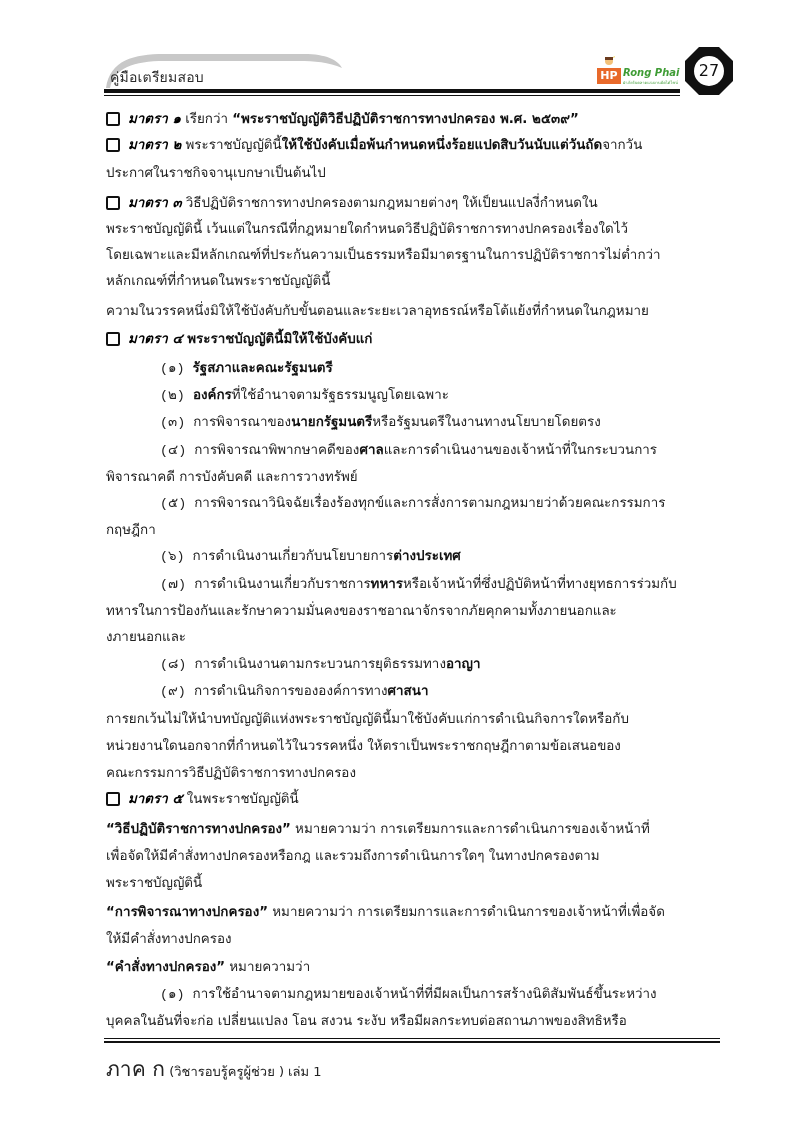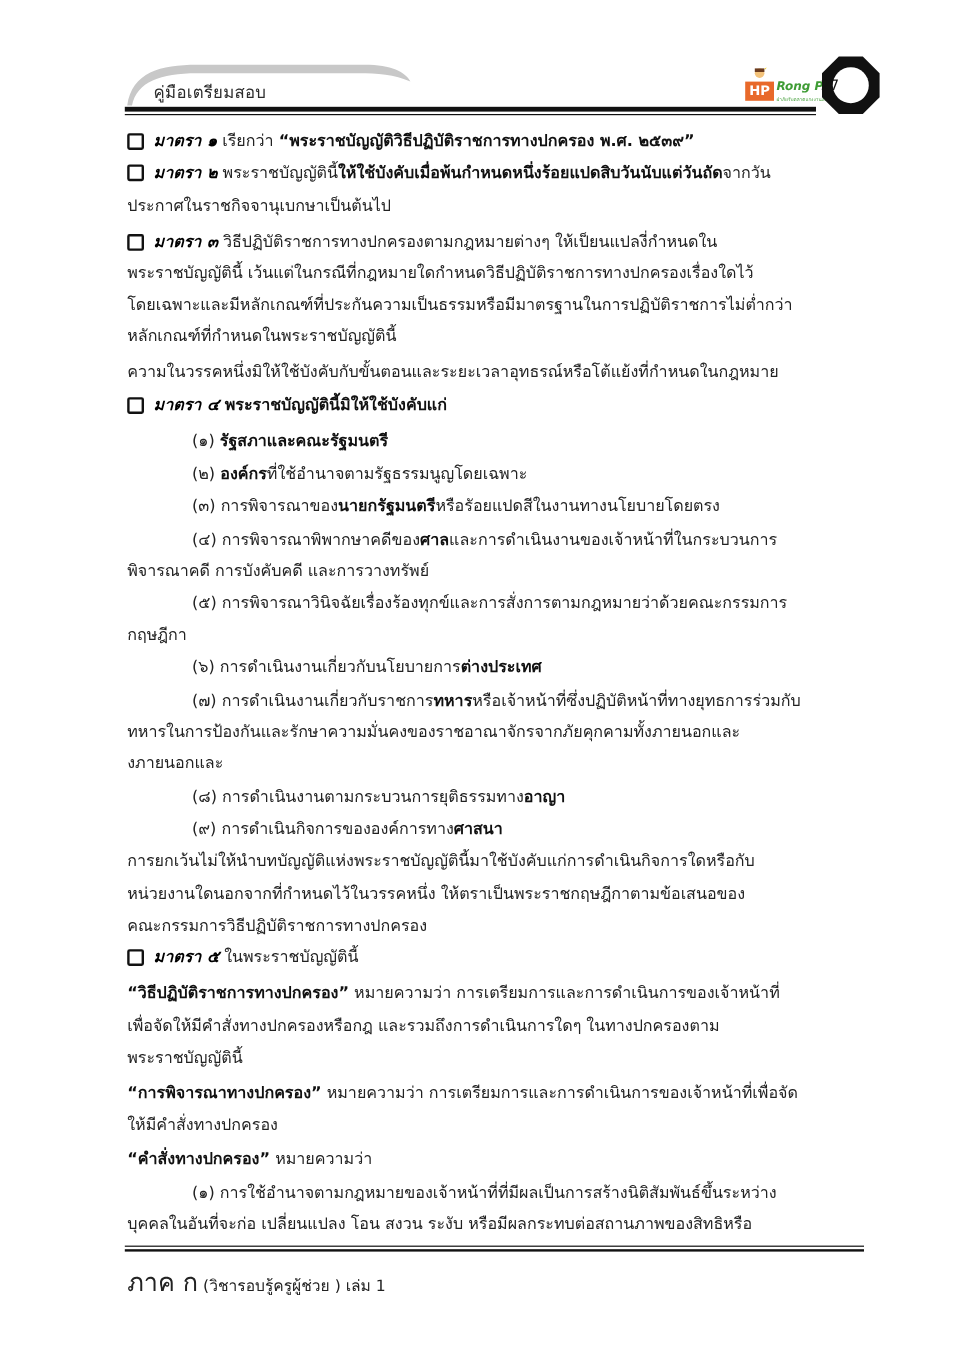"คู่มือเตรียมสอบ" .hdr-title { left: 128px -> 110px }
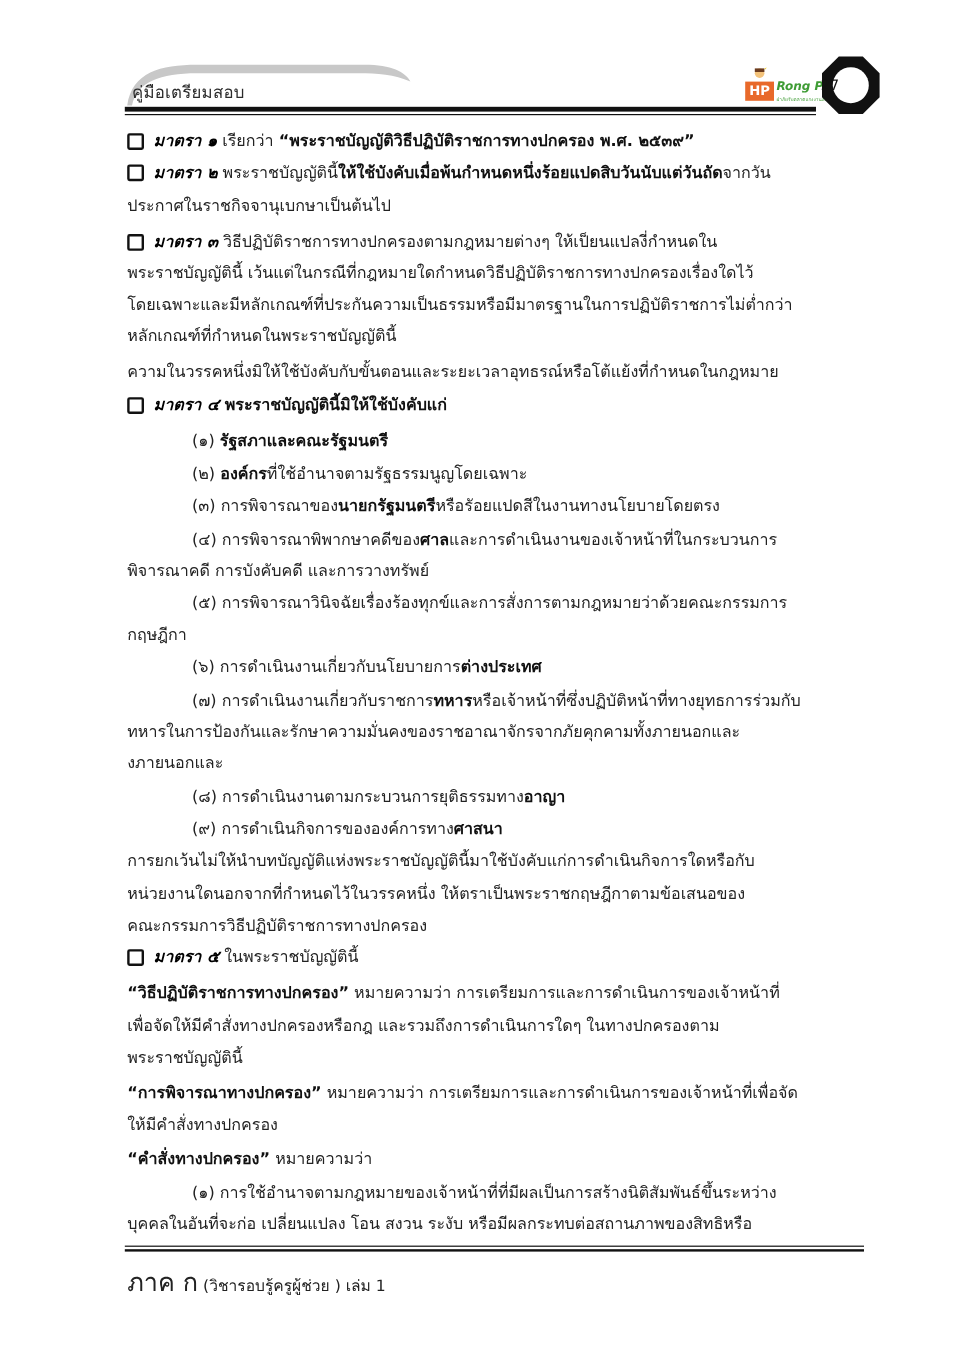"HP" .logo { margin-left: 24px -> none }
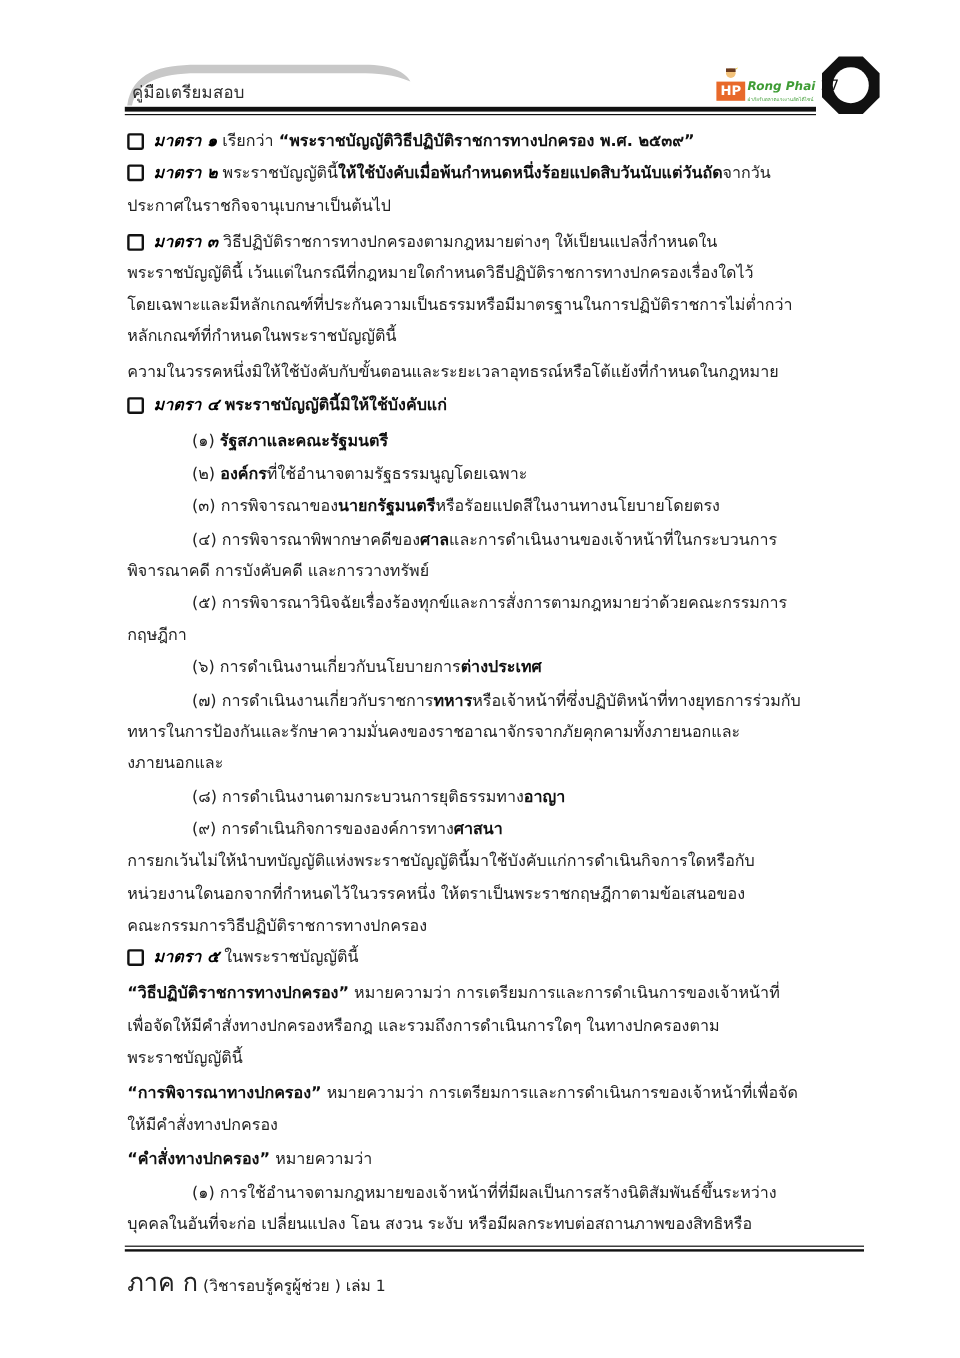"27" .pagenum { font-size: 12px -> 16px; text-align: left -> center }
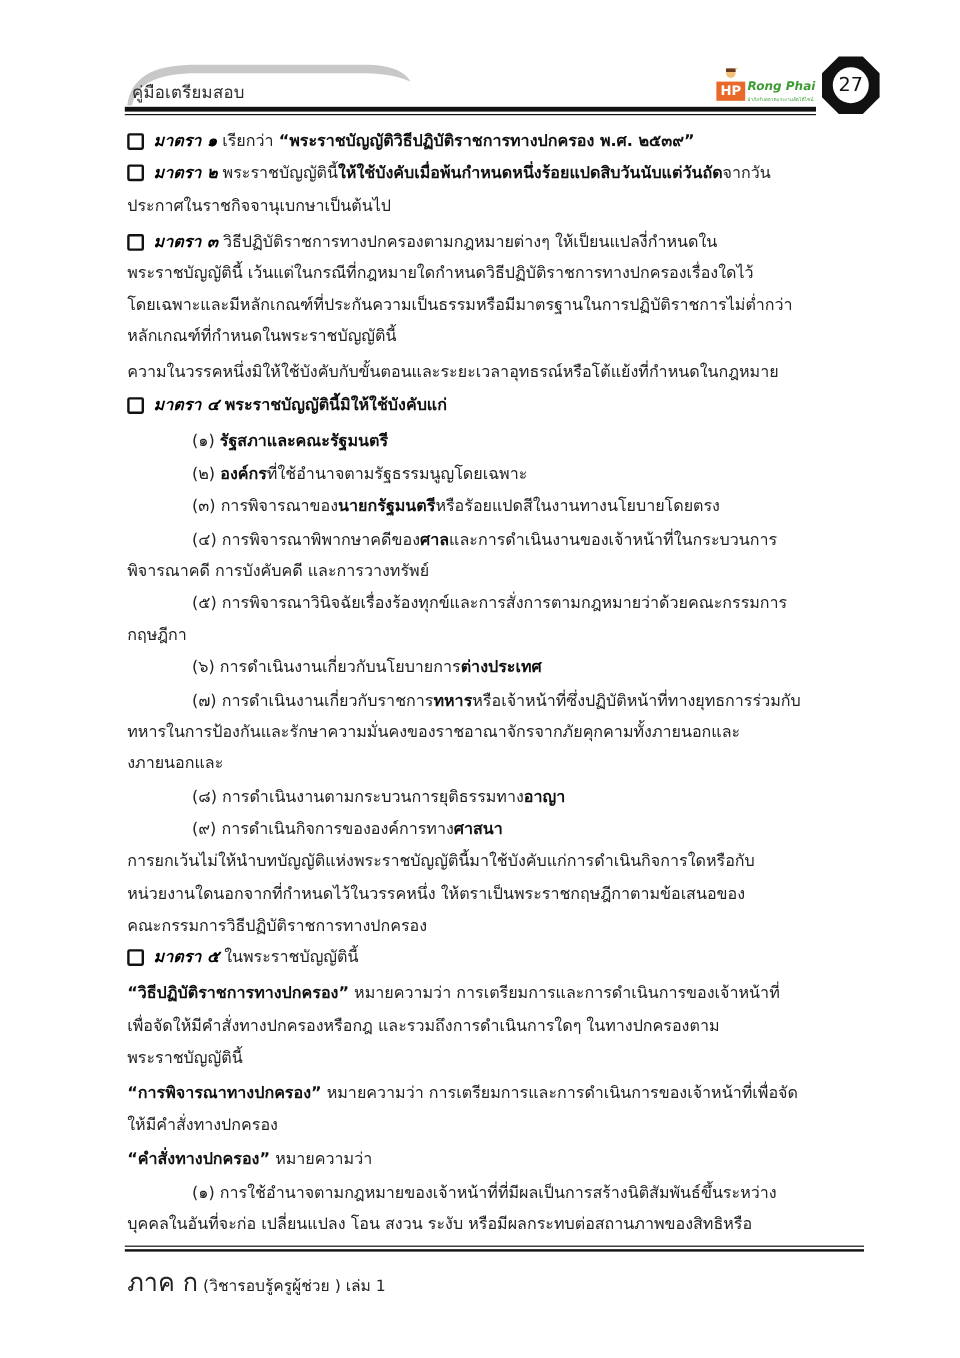"(๑) รัฐสภาและคณะรัฐมนตรี" .ind { font-family: none -> Liberation Mono, monospace }
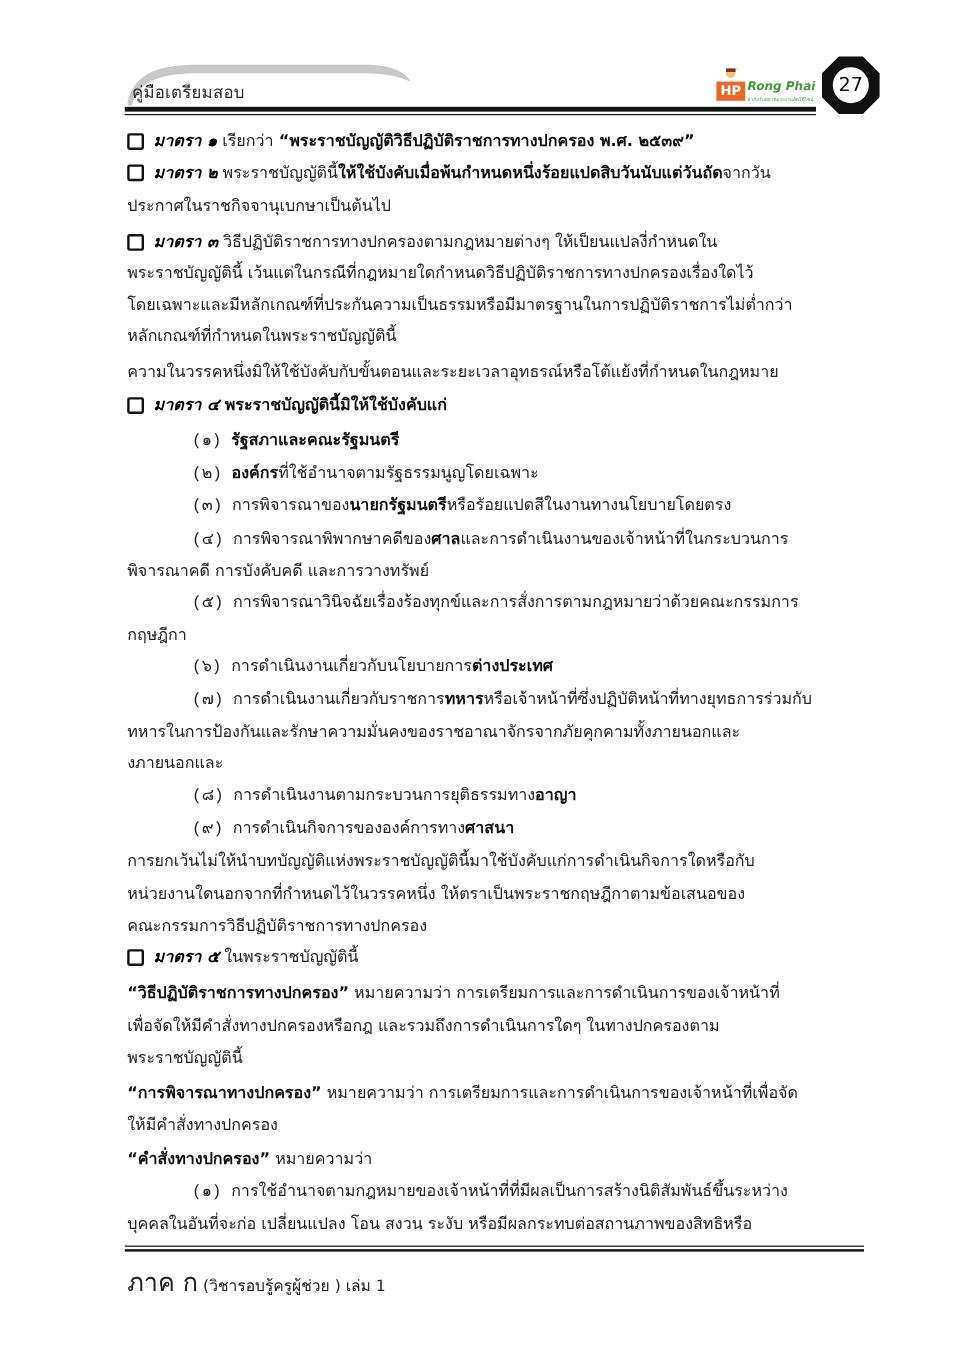"หรือรัอยแปดสีในงานทางนโยบายโดยตรง" span { text: หรือรัอยแปดสีในงานทางนโยบายโดยตรง -> หรือรัฐมนตรีในงานทางนโยบายโดยตรง }
